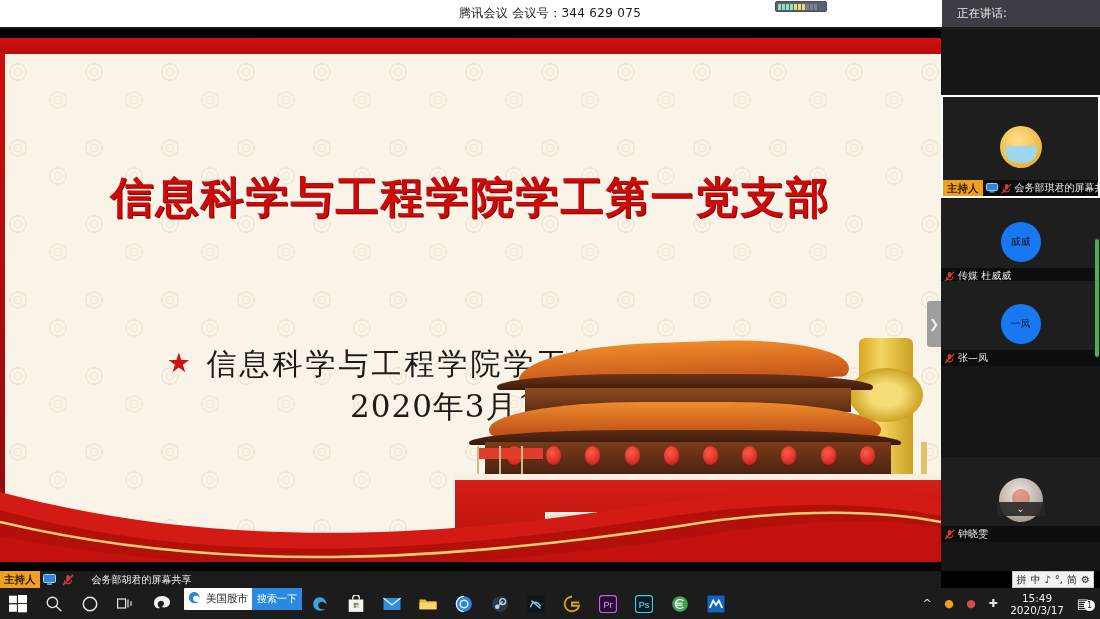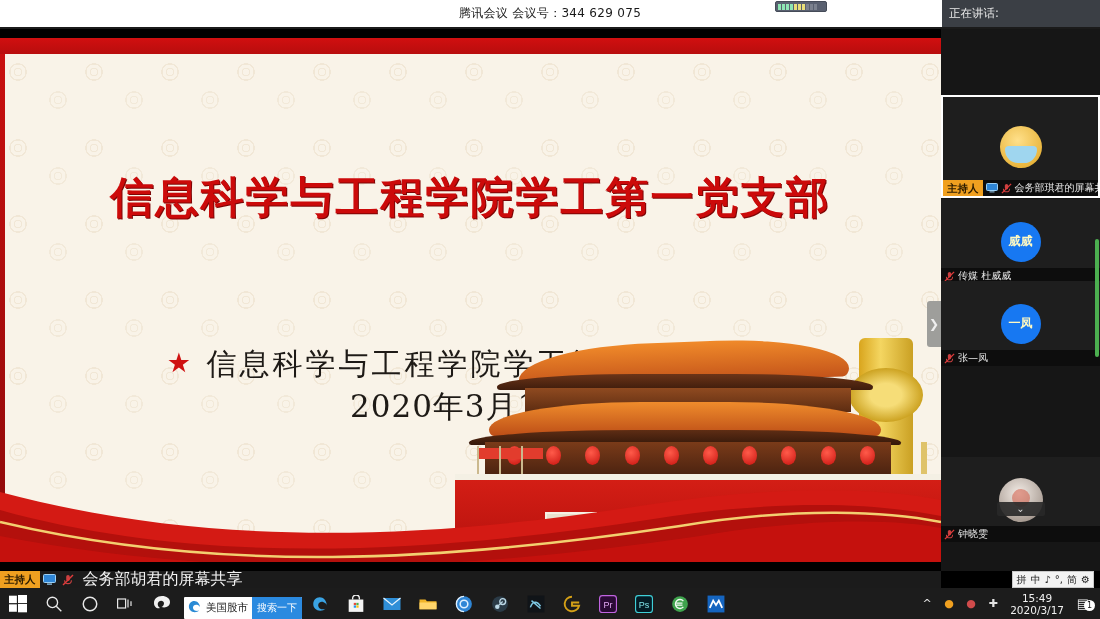"正在讲话:" .speaking-pill { padding-left: 7px -> 15px }
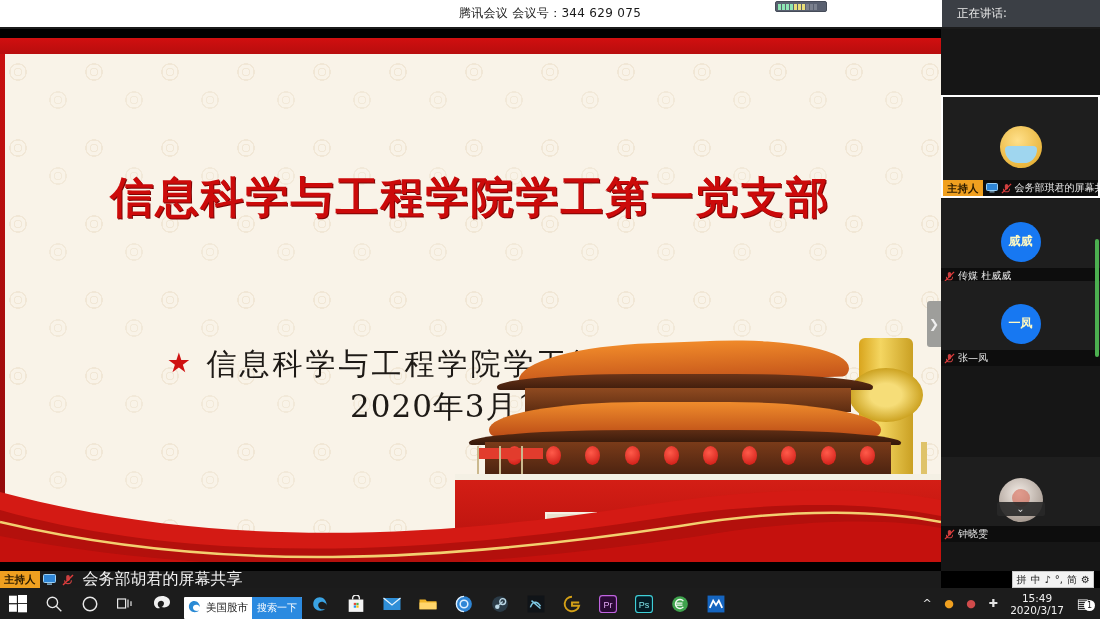"威威" .avatar-circle { color: #fef9c3 -> #0f172a; font-size: 12px -> 10px; font-weight: bold -> none }
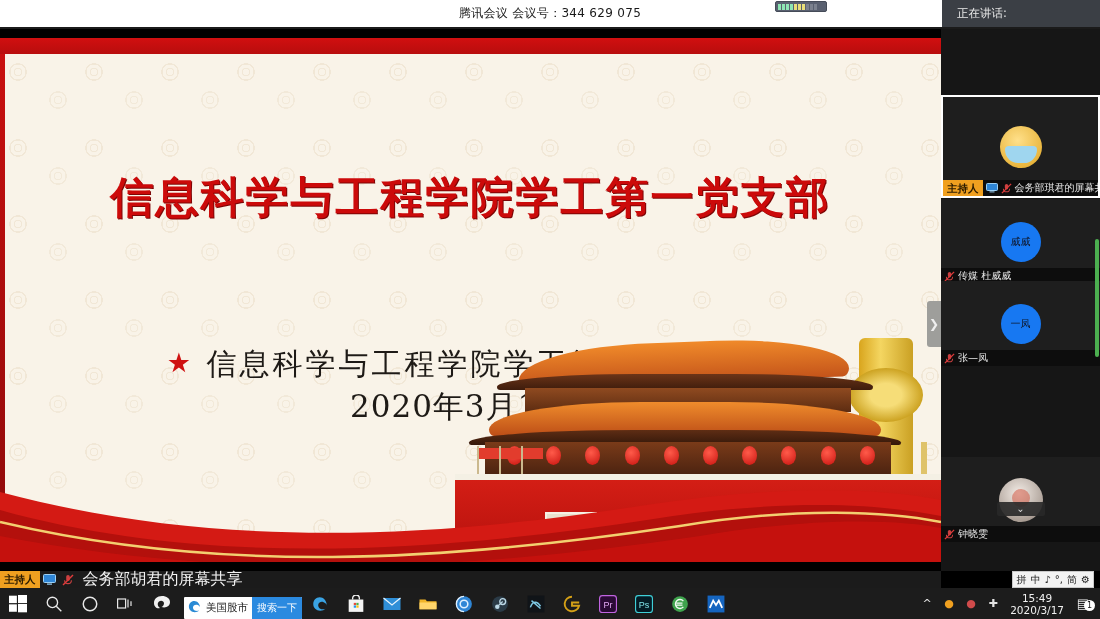"会务部胡君的屏幕共享" .hostbar-label { font-size: 16px -> 10px; margin-left: 6px -> 15px }
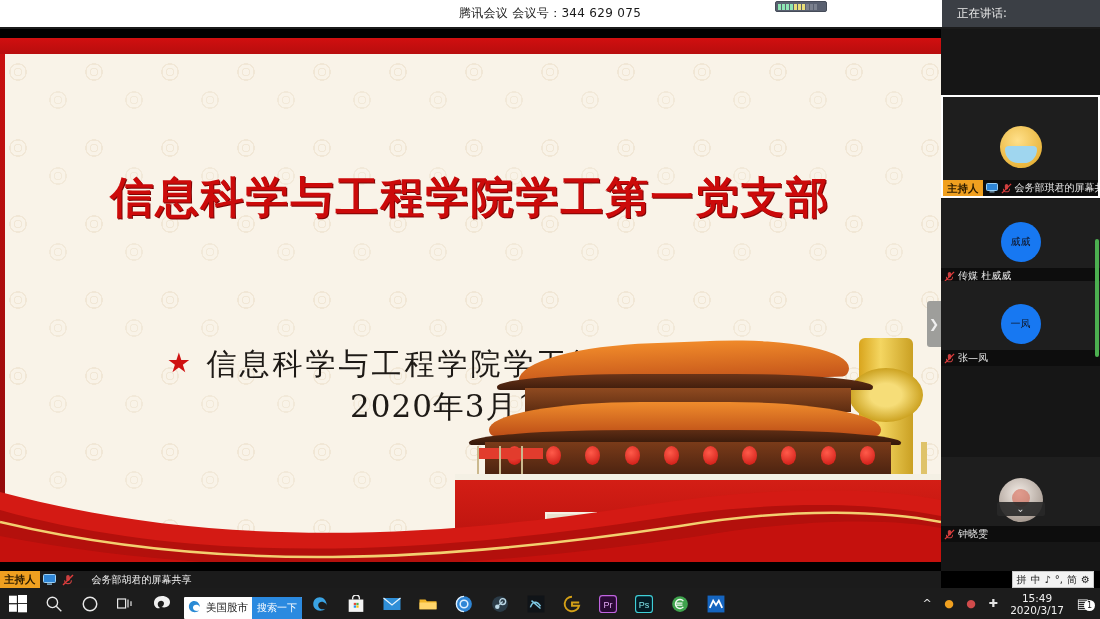"美国股市" .taskbar { align-items: flex-end -> flex-start }
